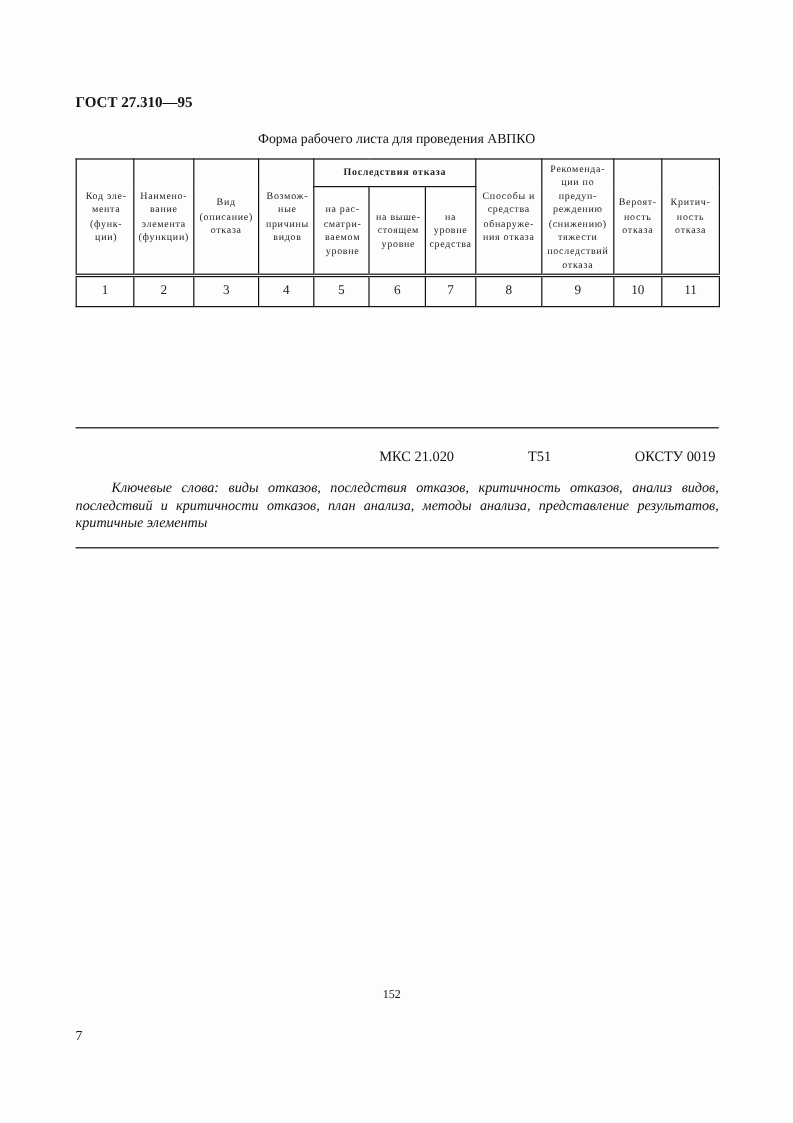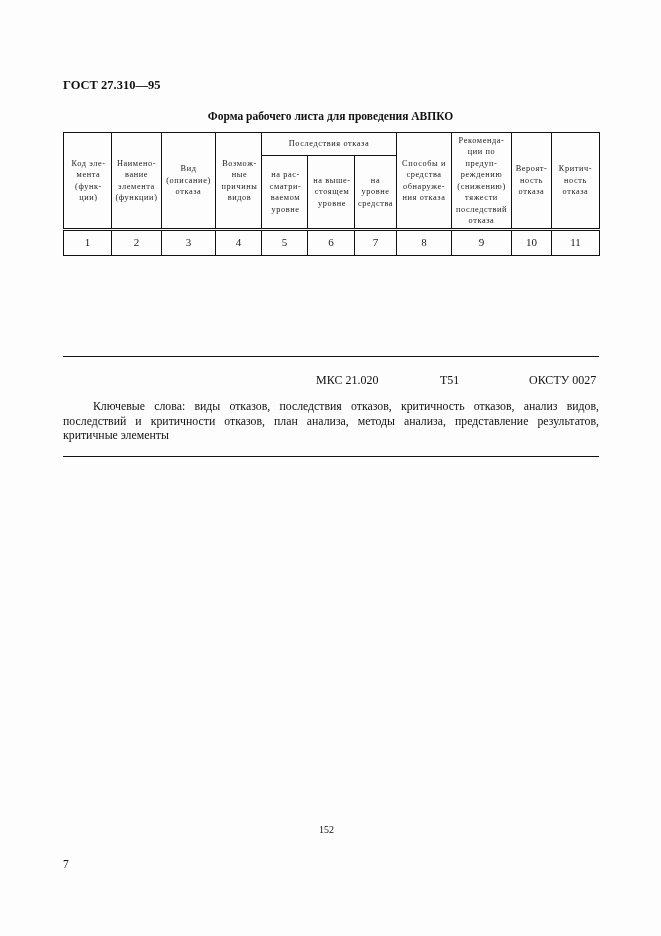"Форма рабочего листа для проведения" .form-title { font-weight: bold -> normal }
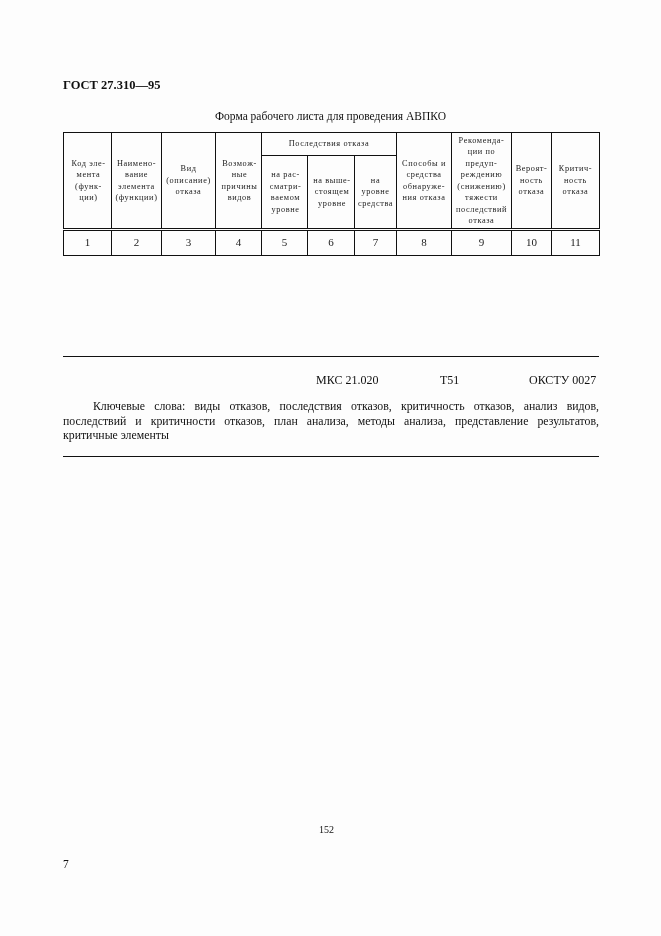"Последствия отказа" table.ws td.group { font-weight: none -> bold }
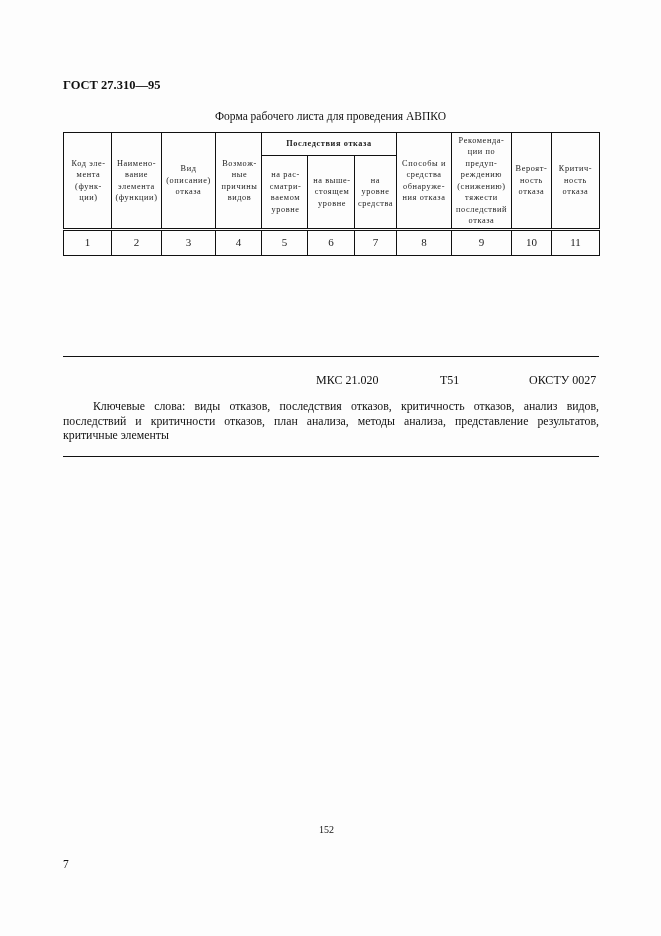"ОКСТУ 0027" div.classif { text: 0027 -> 0019 }
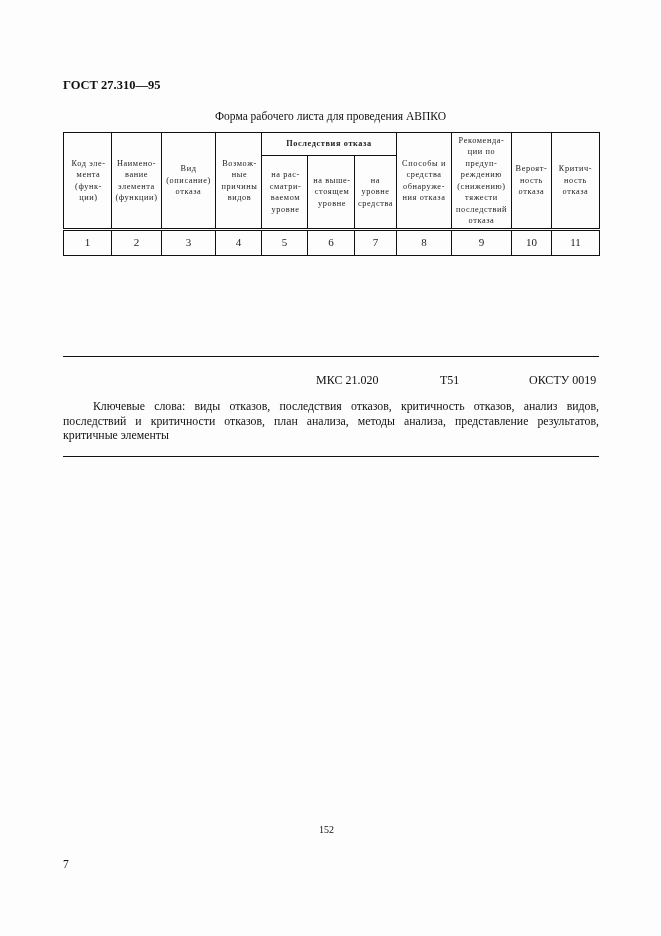"Ключевые слова: виды отказов," .keywords .kw-first { font-style: none -> italic }
